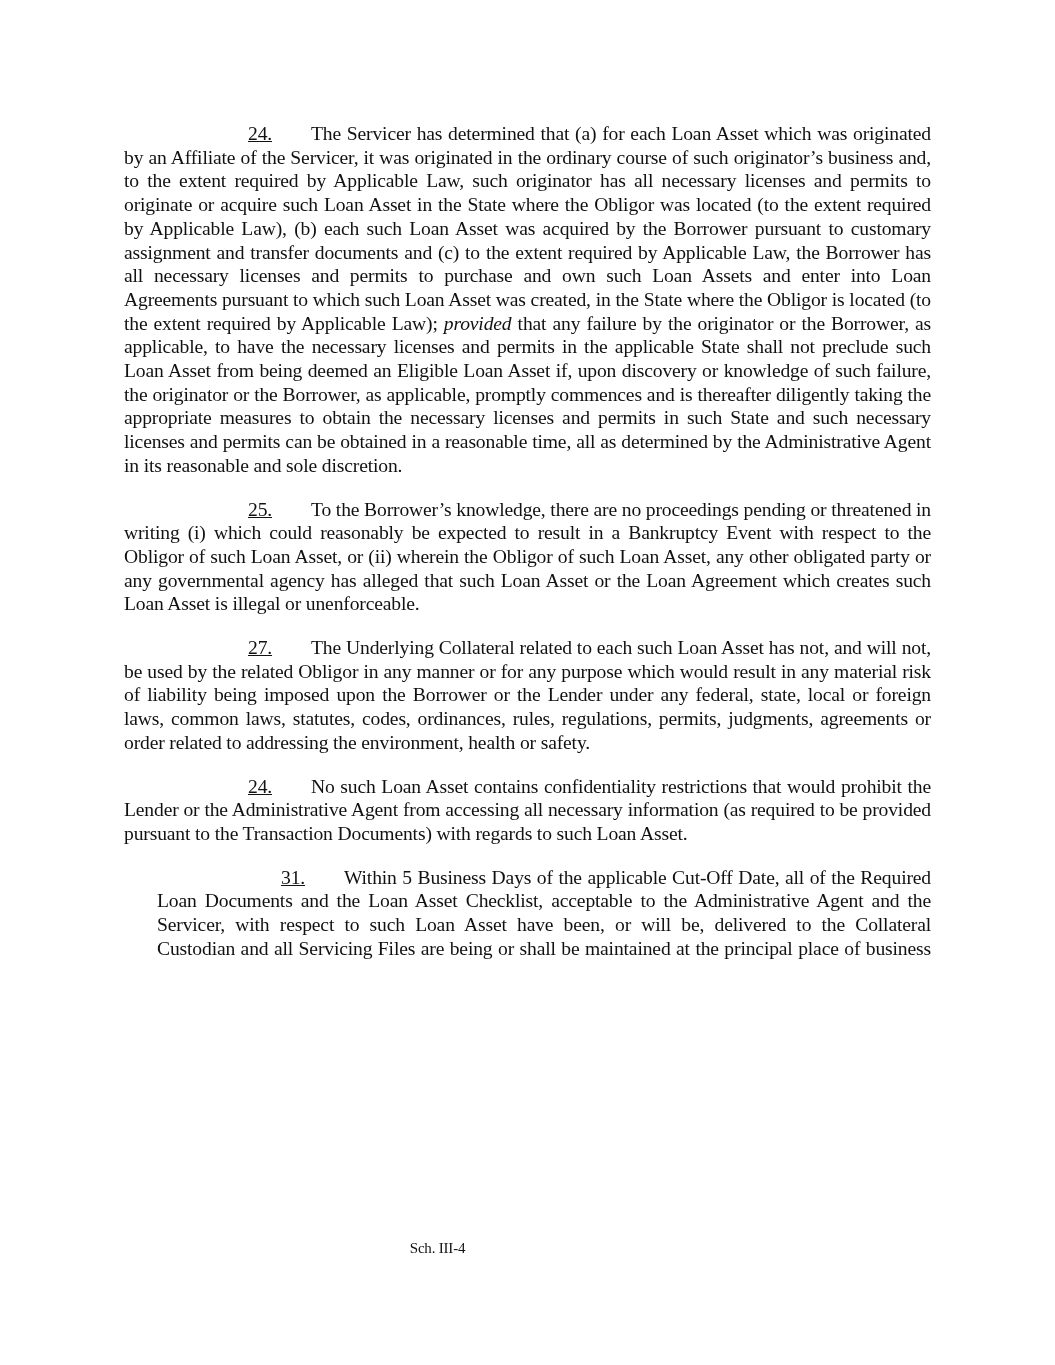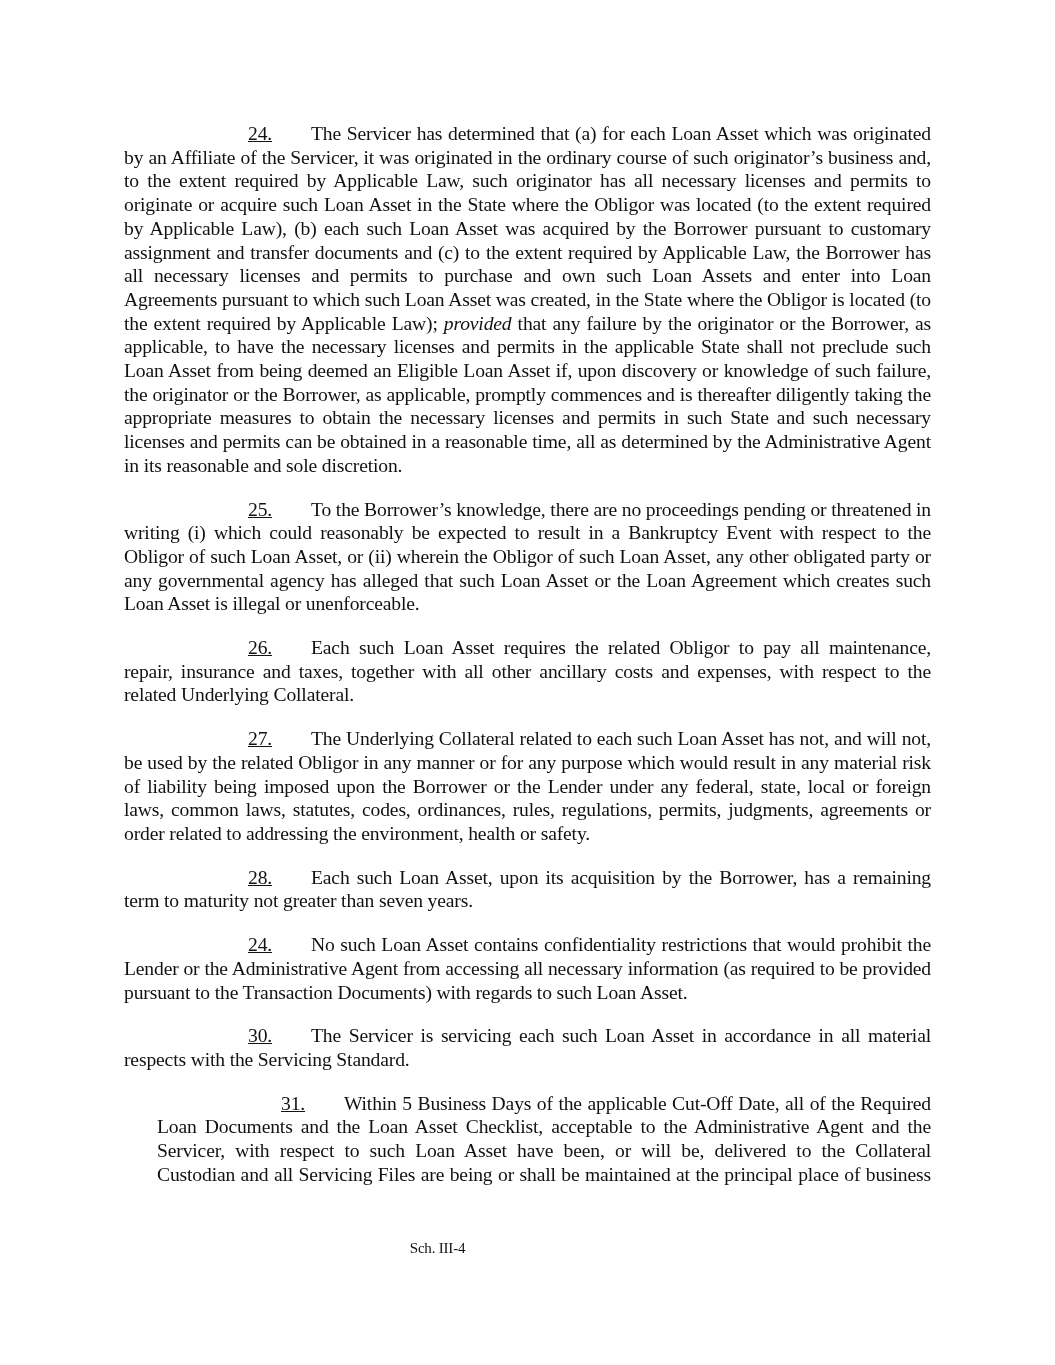"26. Each such Loan Asset" p.para { html: <p> <span>26.</span><span>Each such Loan Asset requires the related Obligor to pay all maintenance, repair, insurance and taxes, together with all other ancillary costs and expenses, with respect to the related Underlying Collateral.</span> </p> -> none }
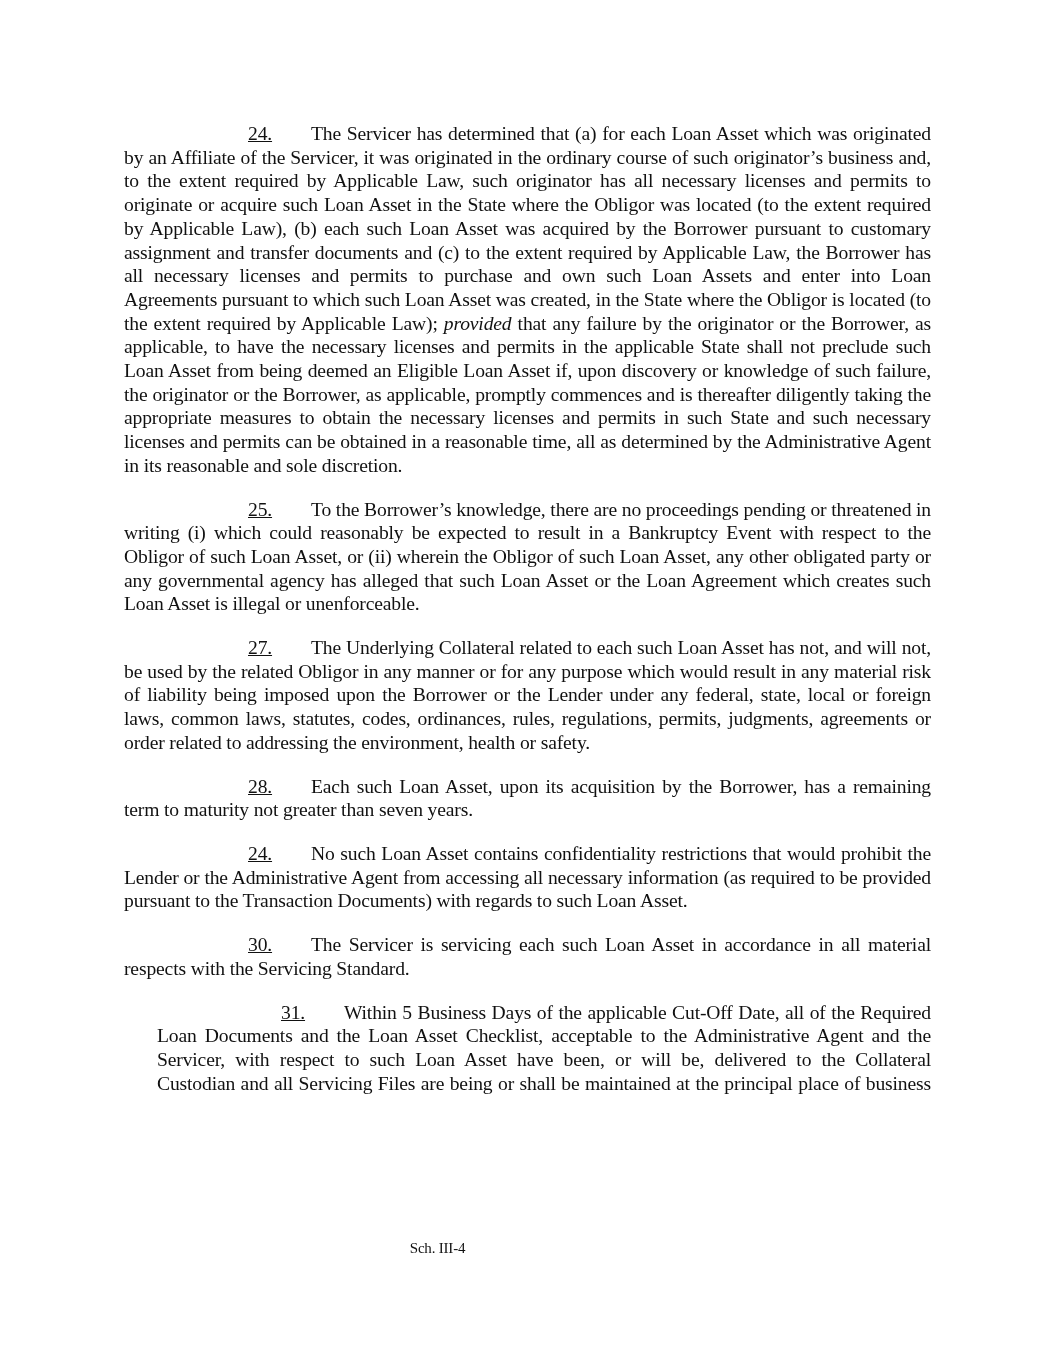"28. Each such Loan Asset," p.para { html: <p> <span>28.</span><span>Each such Loan Asset, upon its acquisition by the Borrower, has a remaining term to maturity not greater than seven years.</span> </p> -> none }
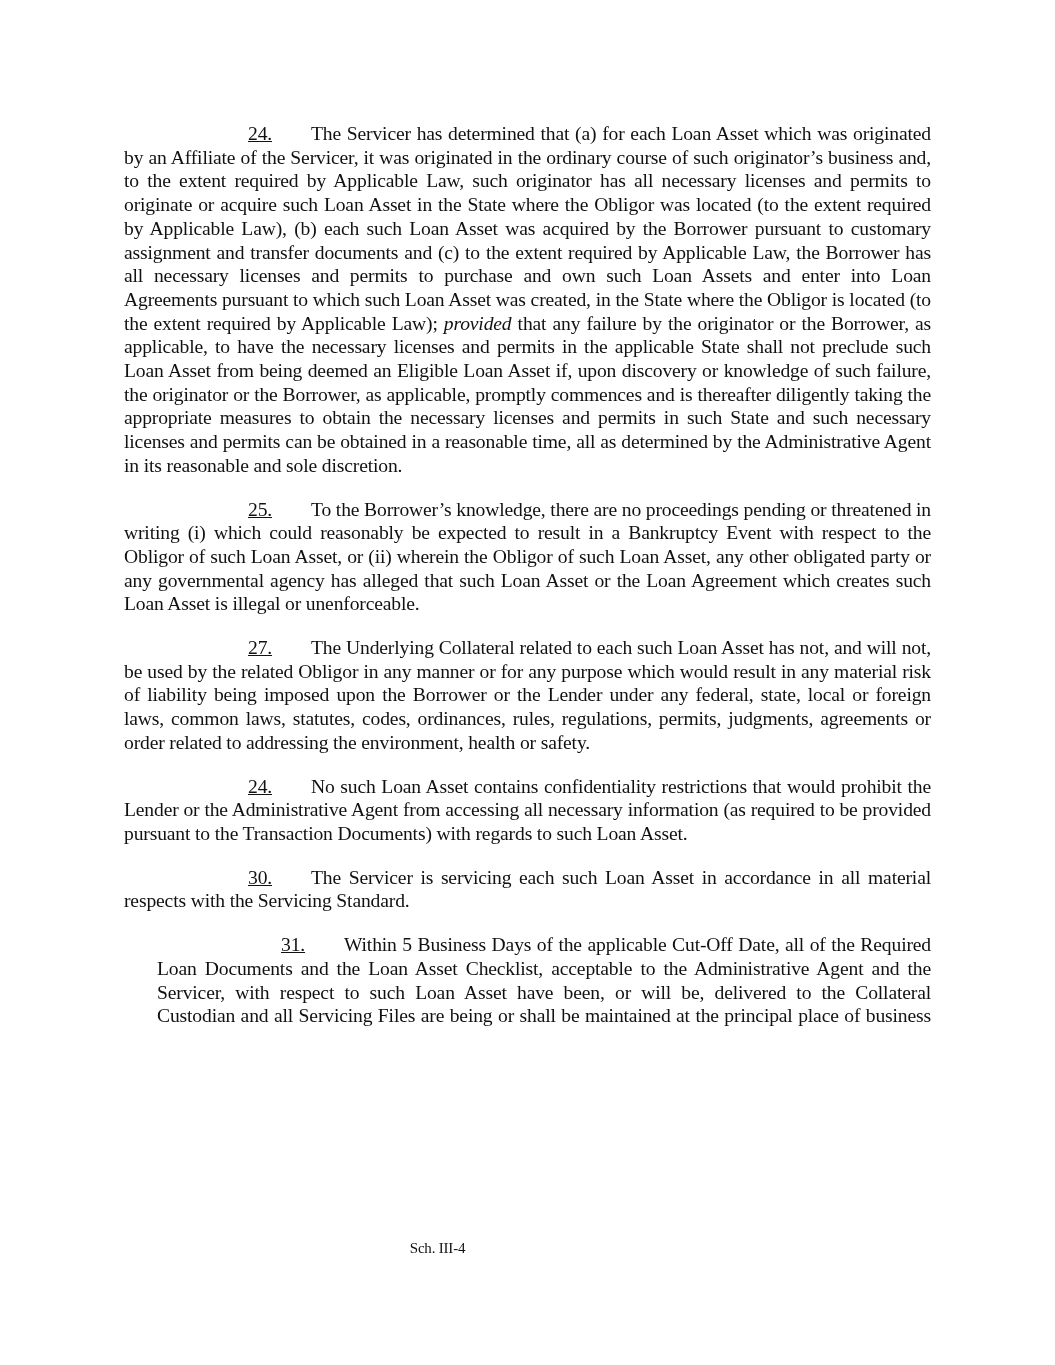"30. The Servicer is servicing" p.para { html: <p> <span>30.</span><span>The Servicer is servicing each such Loan Asset in accordance in all material respects with the Servicing Standard.</span> </p> -> none }
